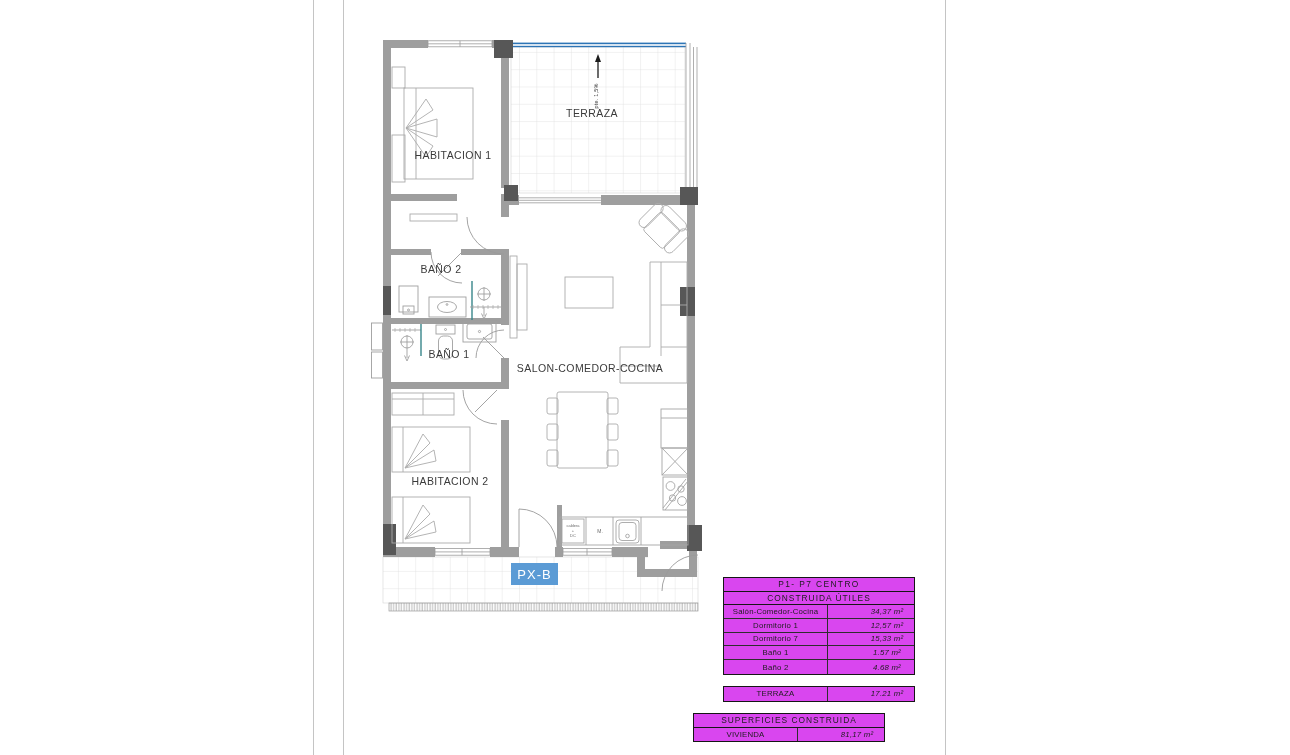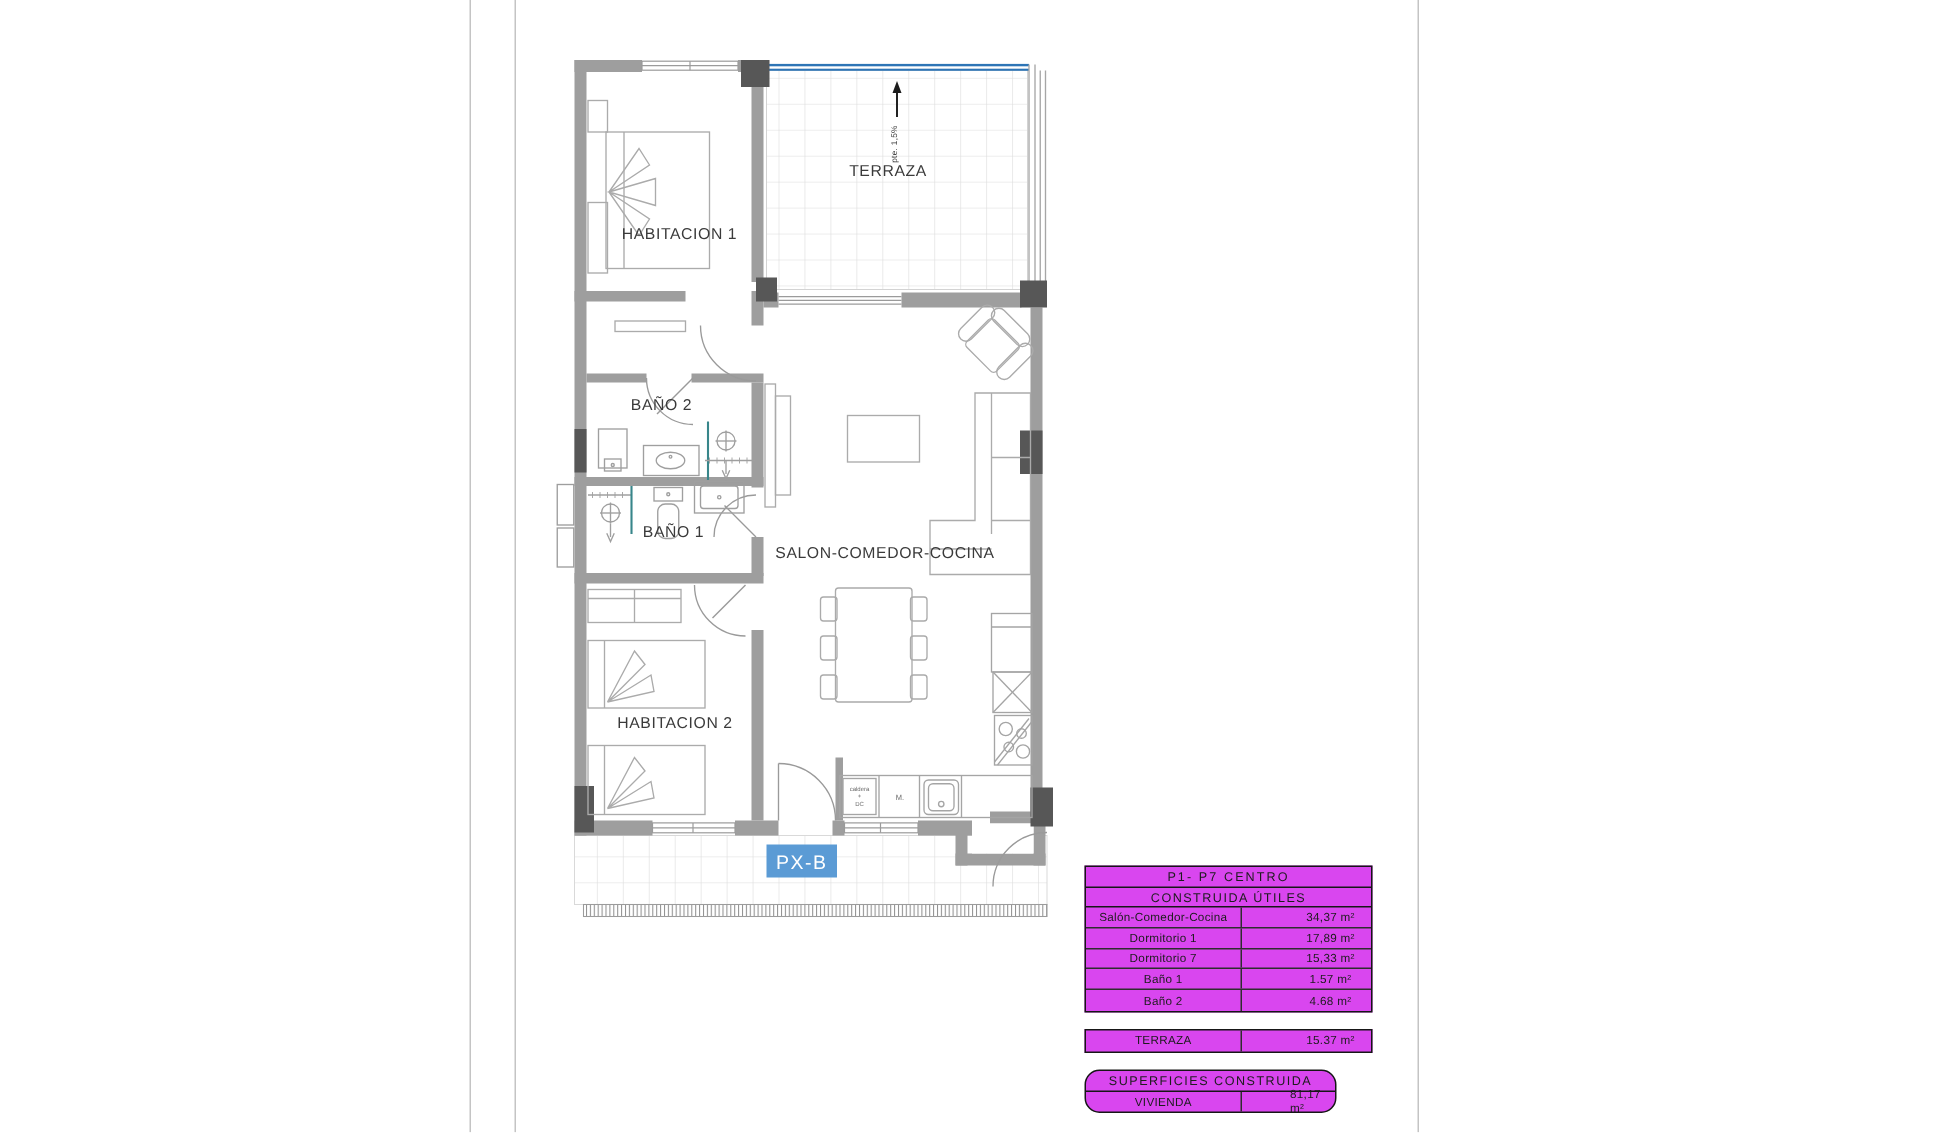"34,37 m²" .cv { font-style: none -> italic }
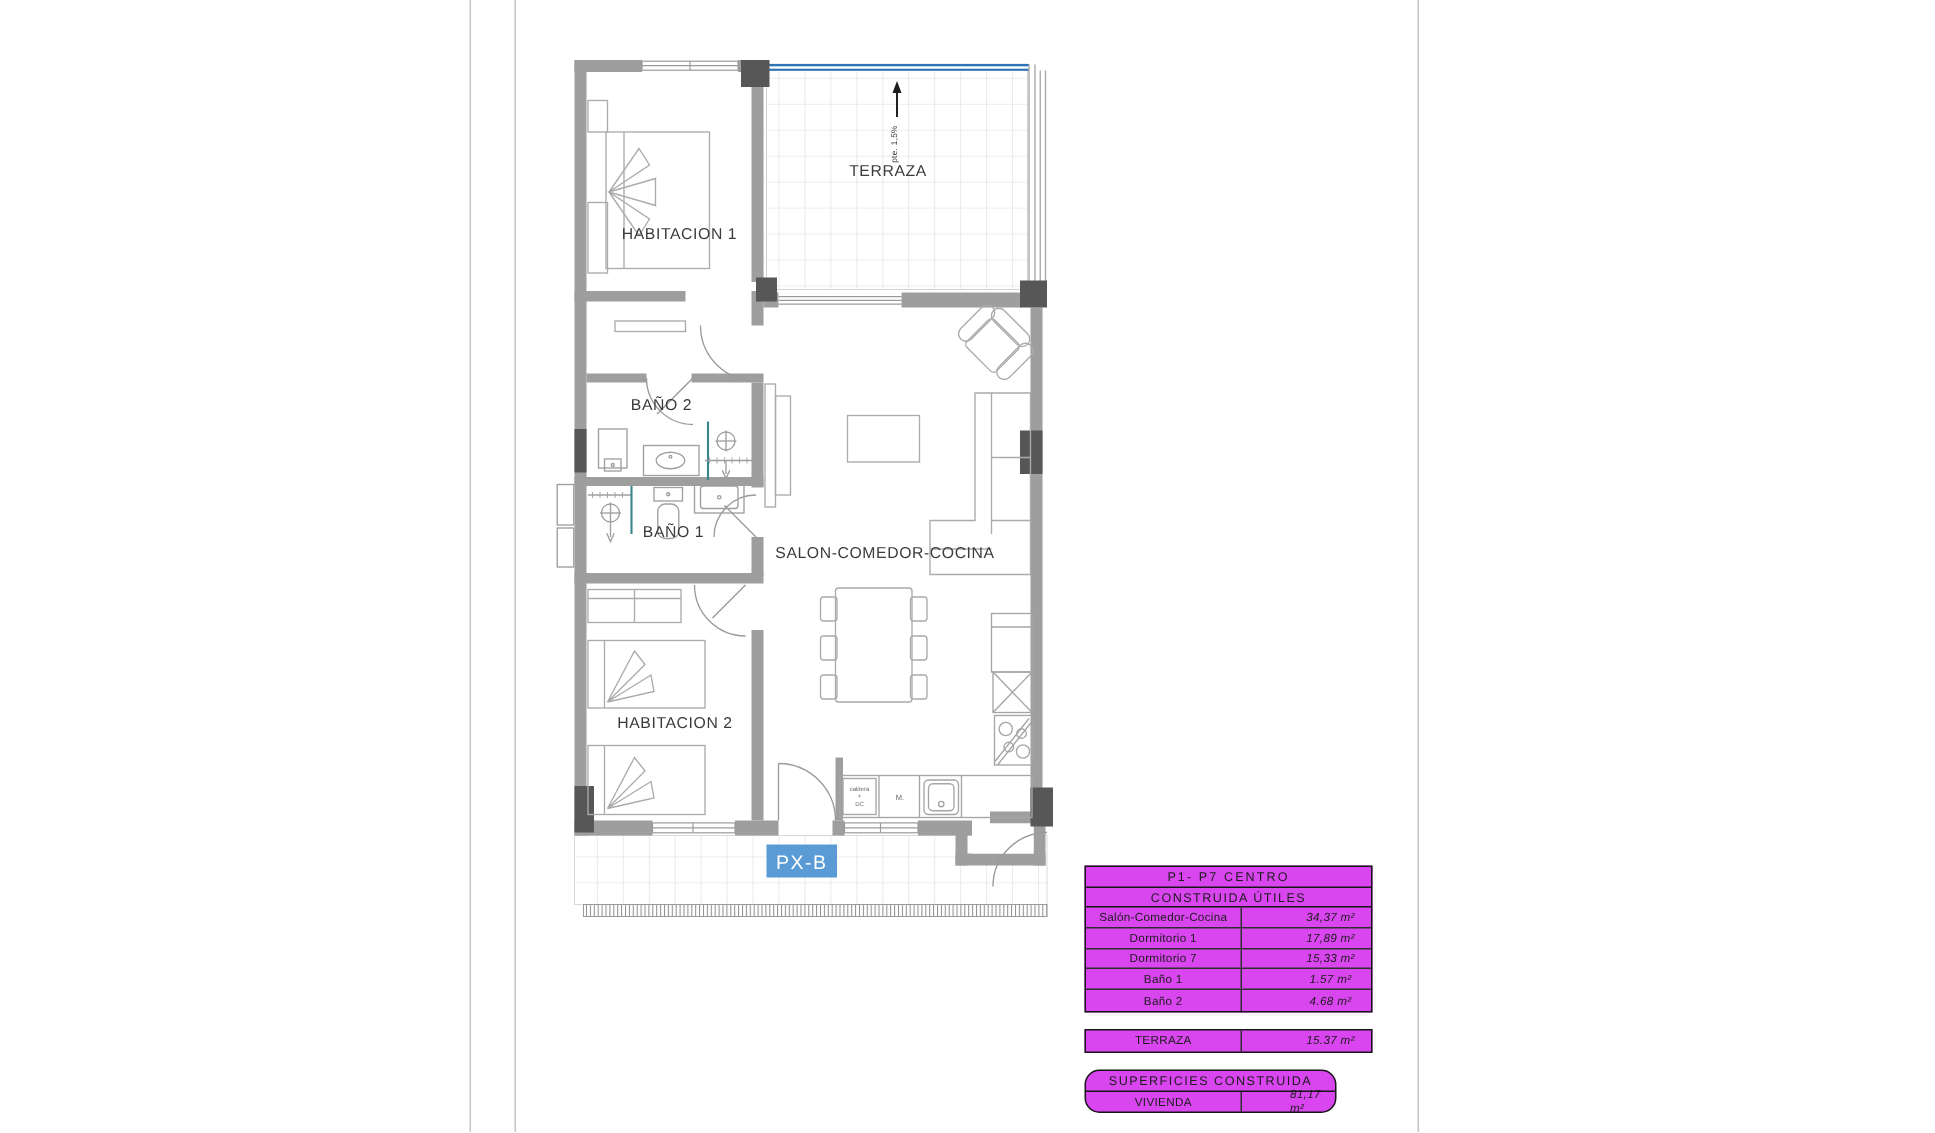"17,89 m²" div.cv { text: 17,89 -> 12,57 }
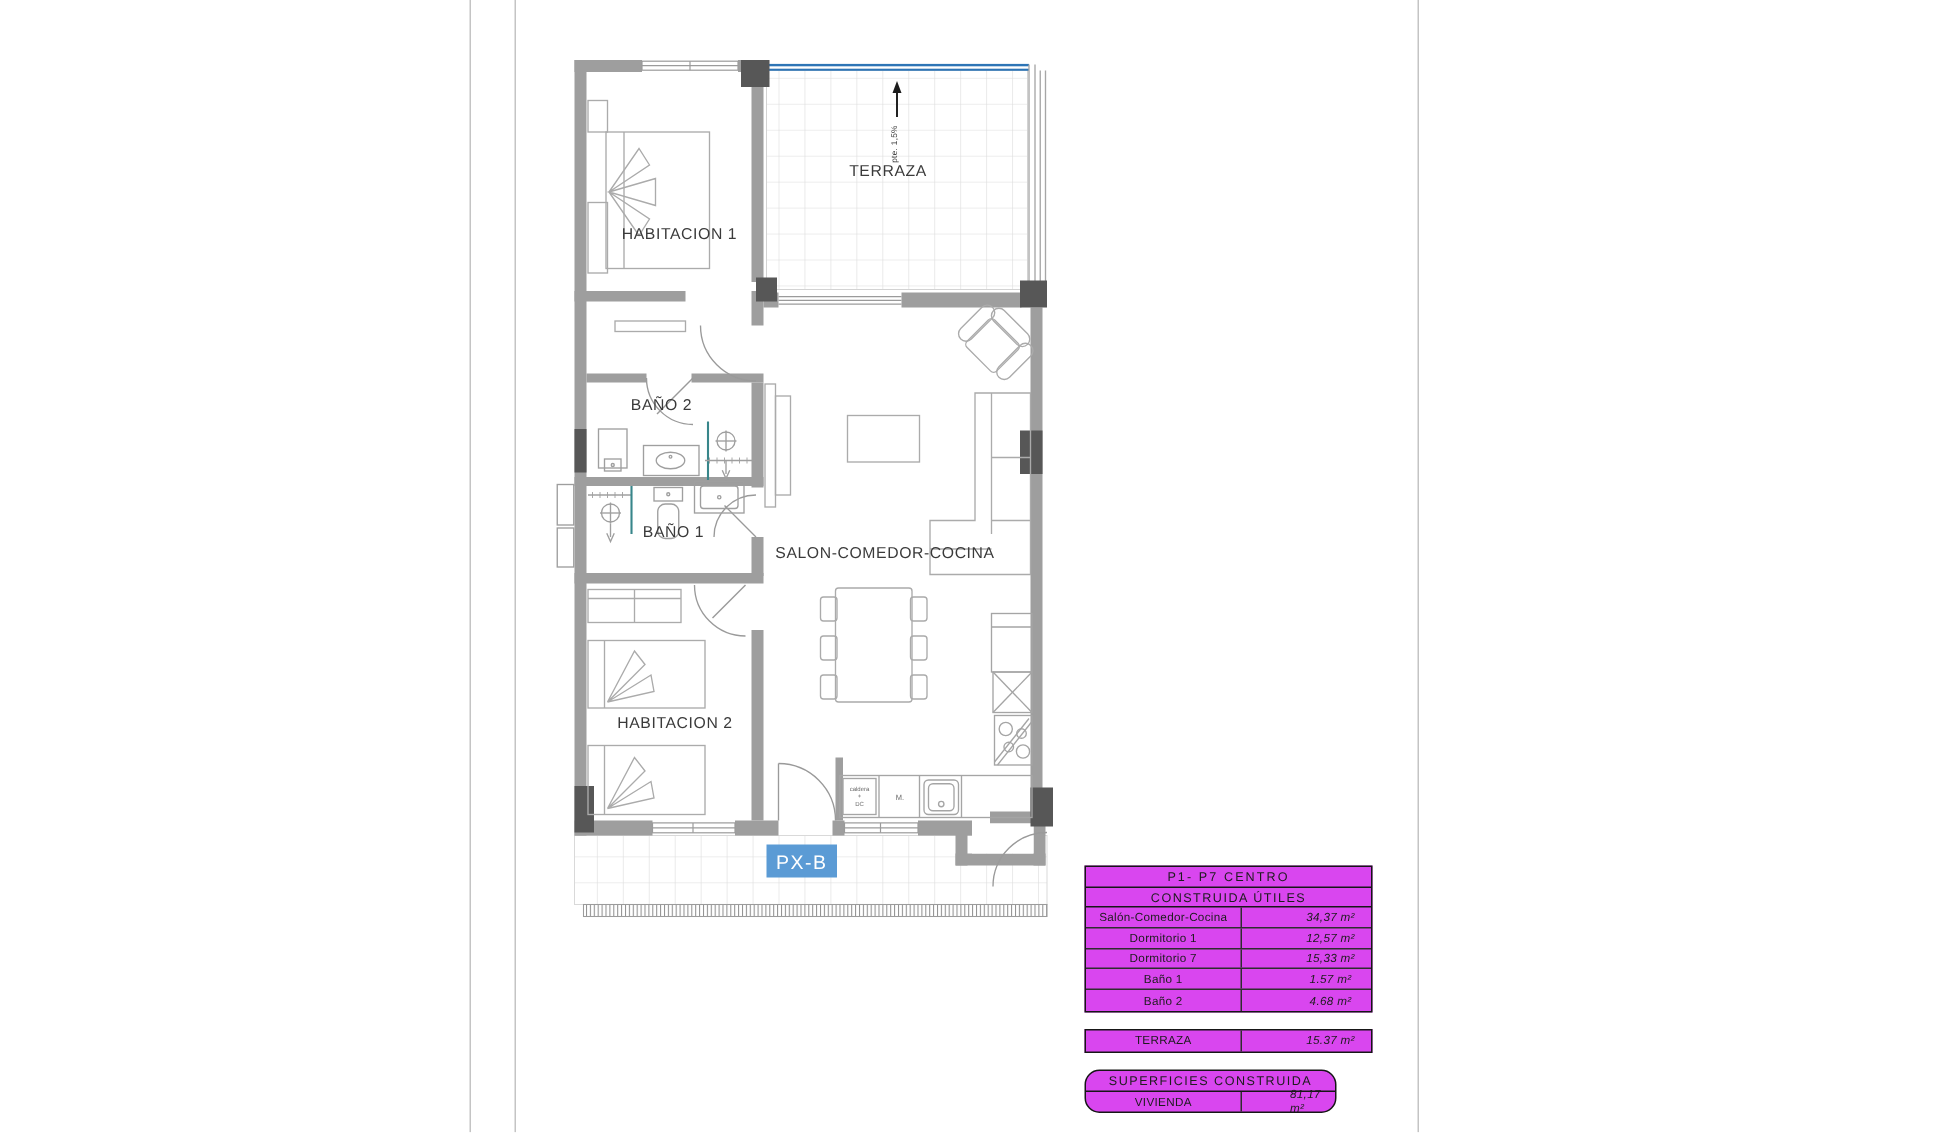"15.37 m²" div.cv { text: 15.37 -> 17.21 }
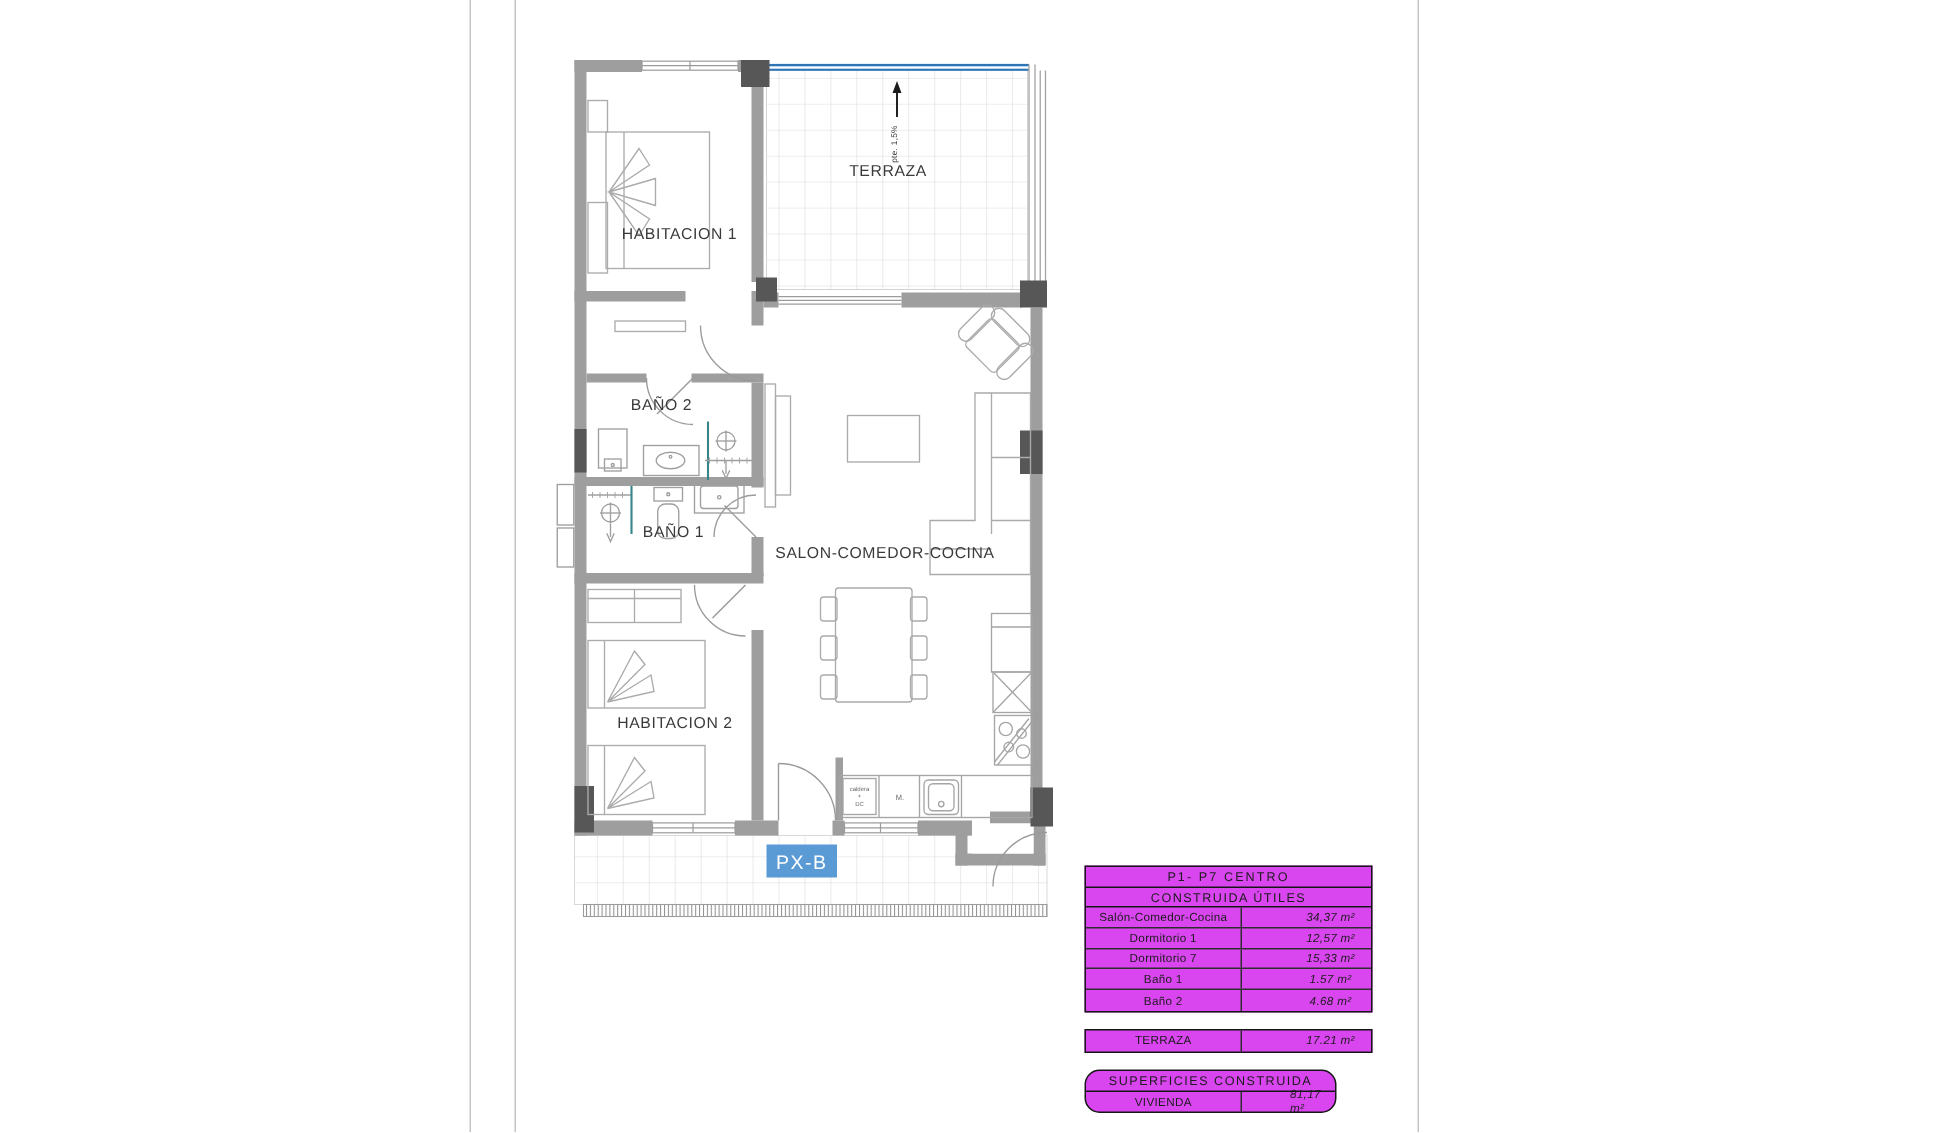"SUPERFICIES CONSTRUIDA" div.tbl { border-radius: 10px -> none; left: 723px -> 693px; width: 168px -> 192px }
